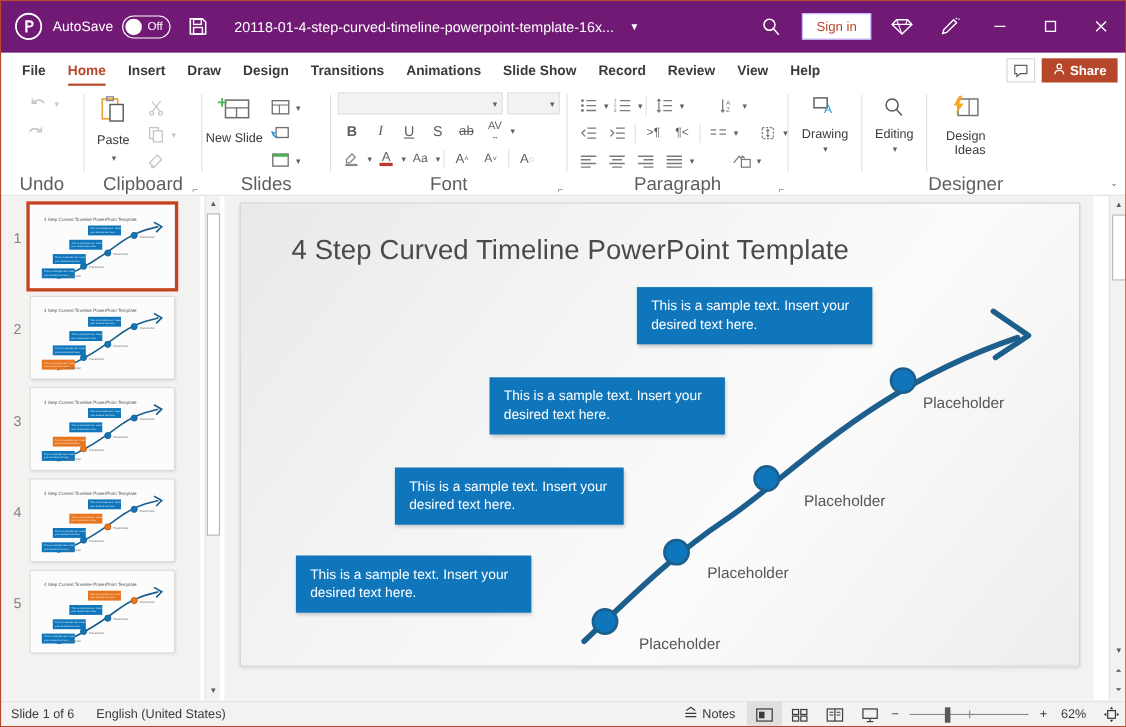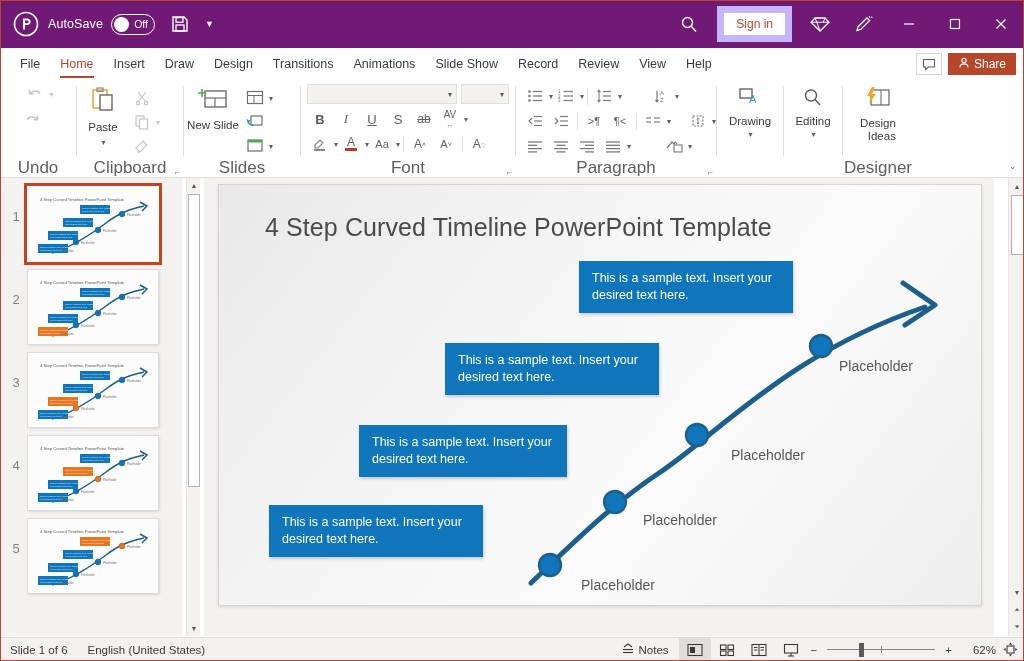"20118-01-4-step-curved-timeline-powerpoi" span.doc-title { html: none -> <span>20118-01-4-step-curved-timeline-powerpoint-template-16x...</span> }
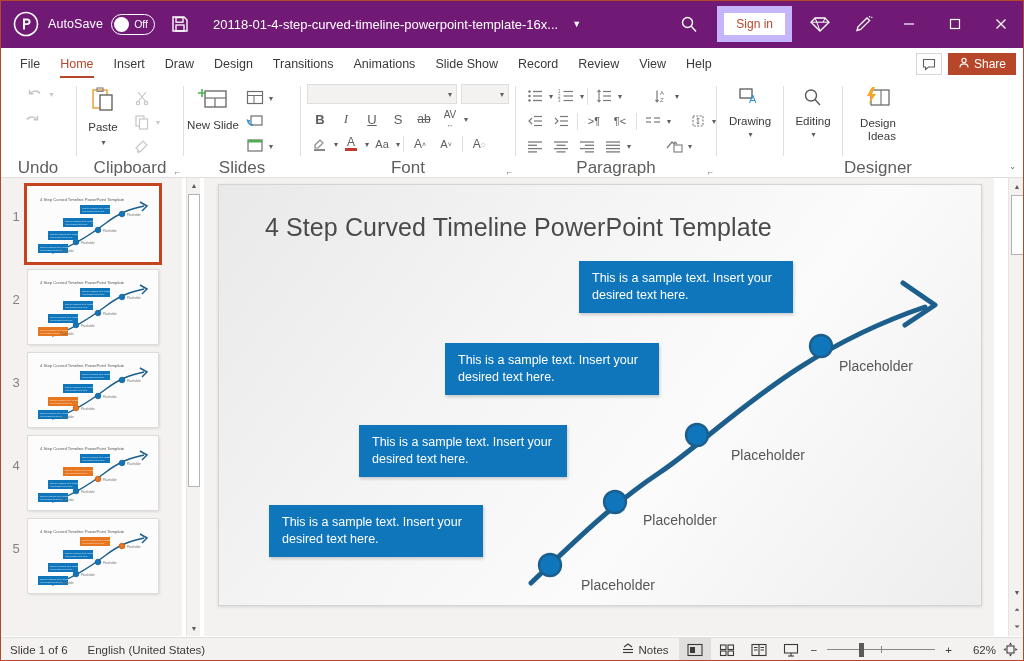"Sign in" .signin { border: 7px solid #c4b5fd -> 1px solid #c4b5fd }
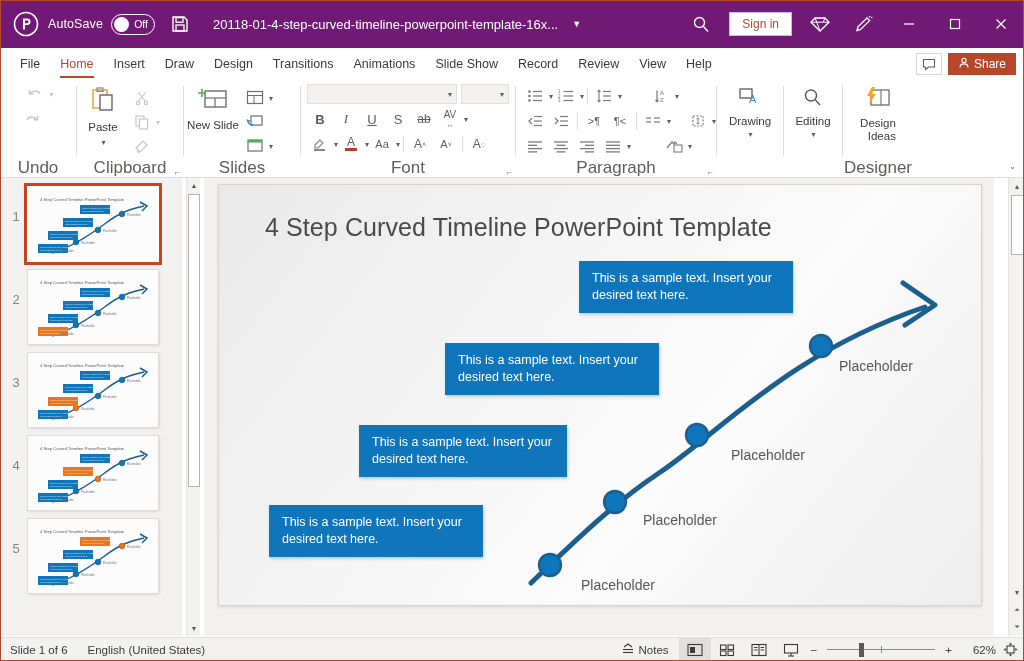"File" .tabbar { font-weight: none -> bold }
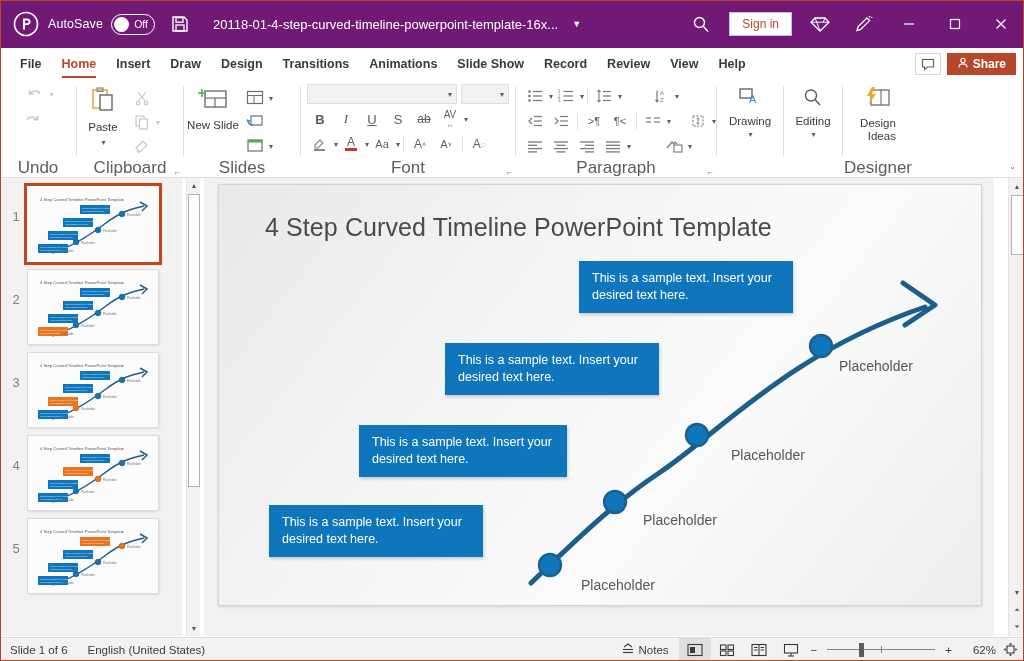"62%" .zoom-pct { text-align: right -> center }
